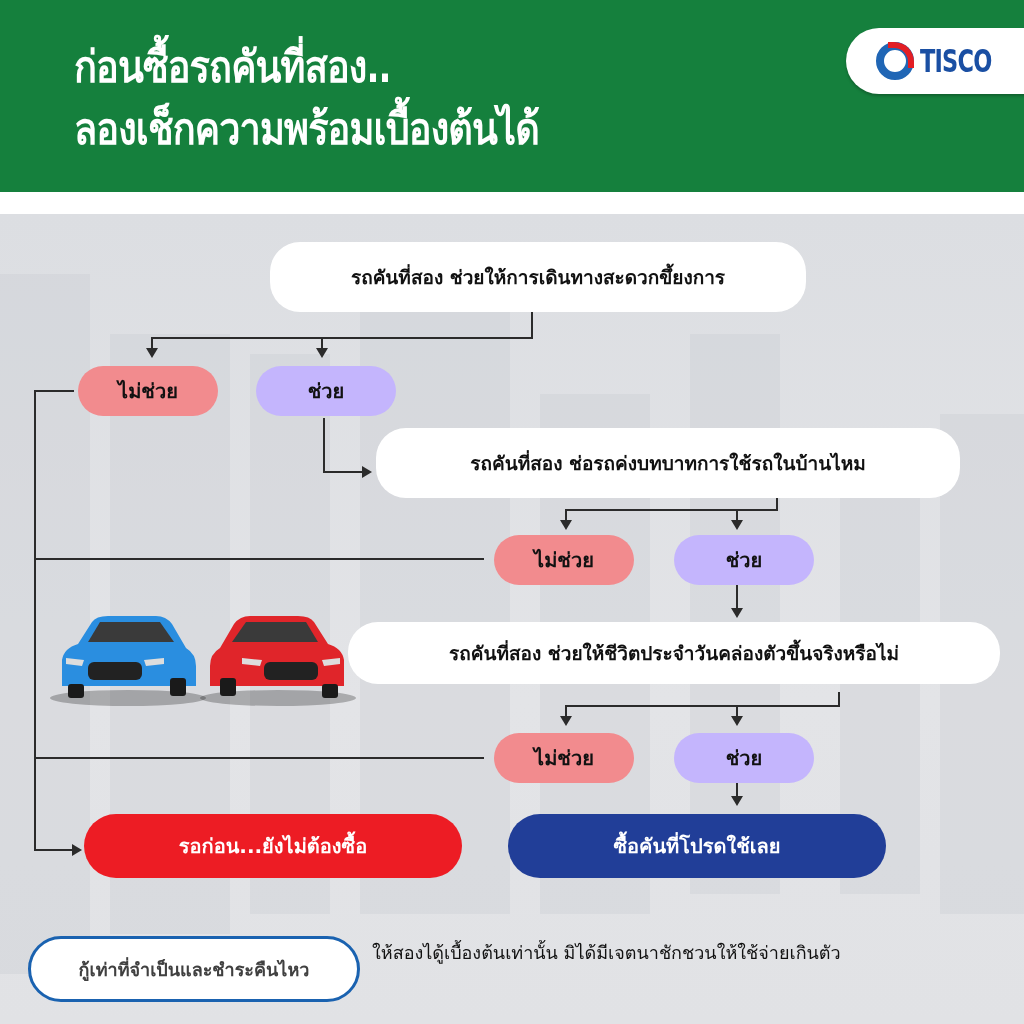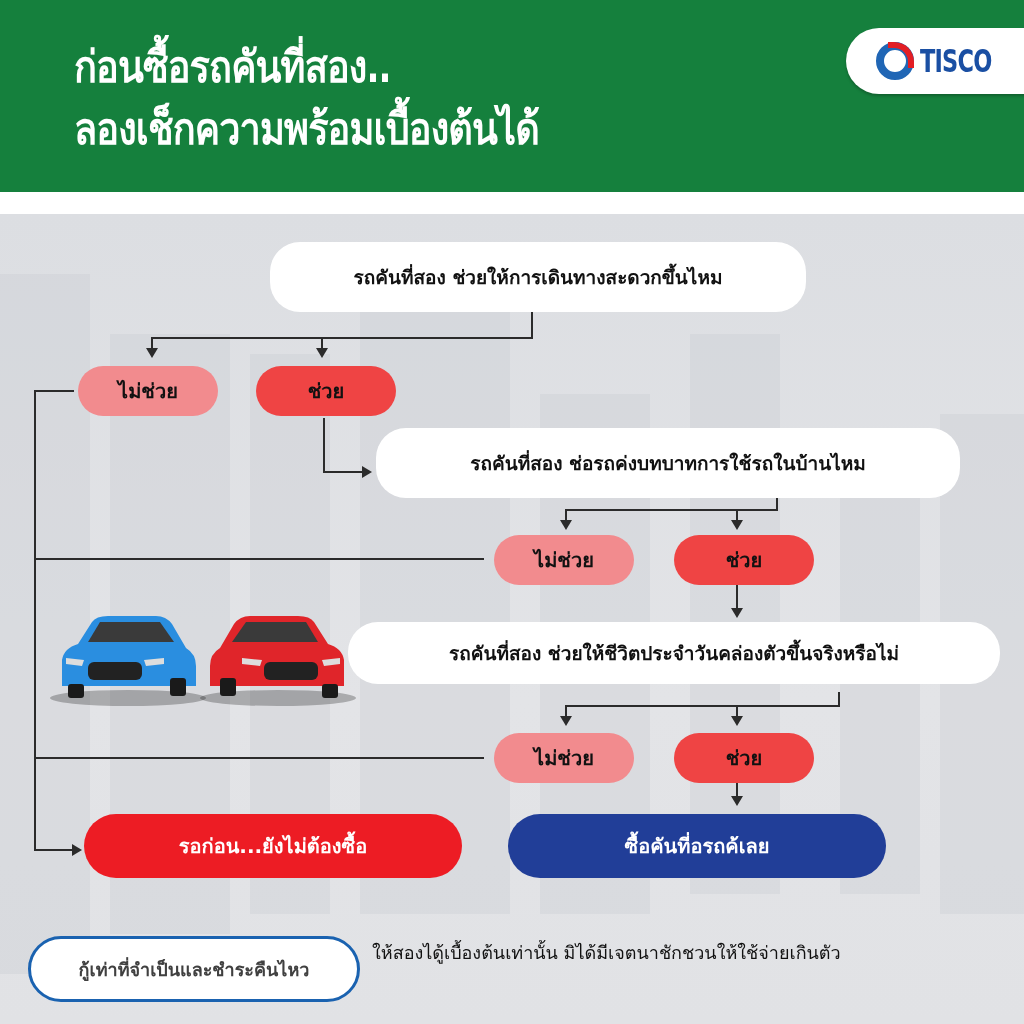"รถคันที่สอง ช่วยให้การเดินทางสะดวกขึ้นไหม" span { text: ช่วยให้การเดินทางสะดวกขึ้นไหม -> ช่วยให้การเดินทางสะดวกขึ้ยงการ }
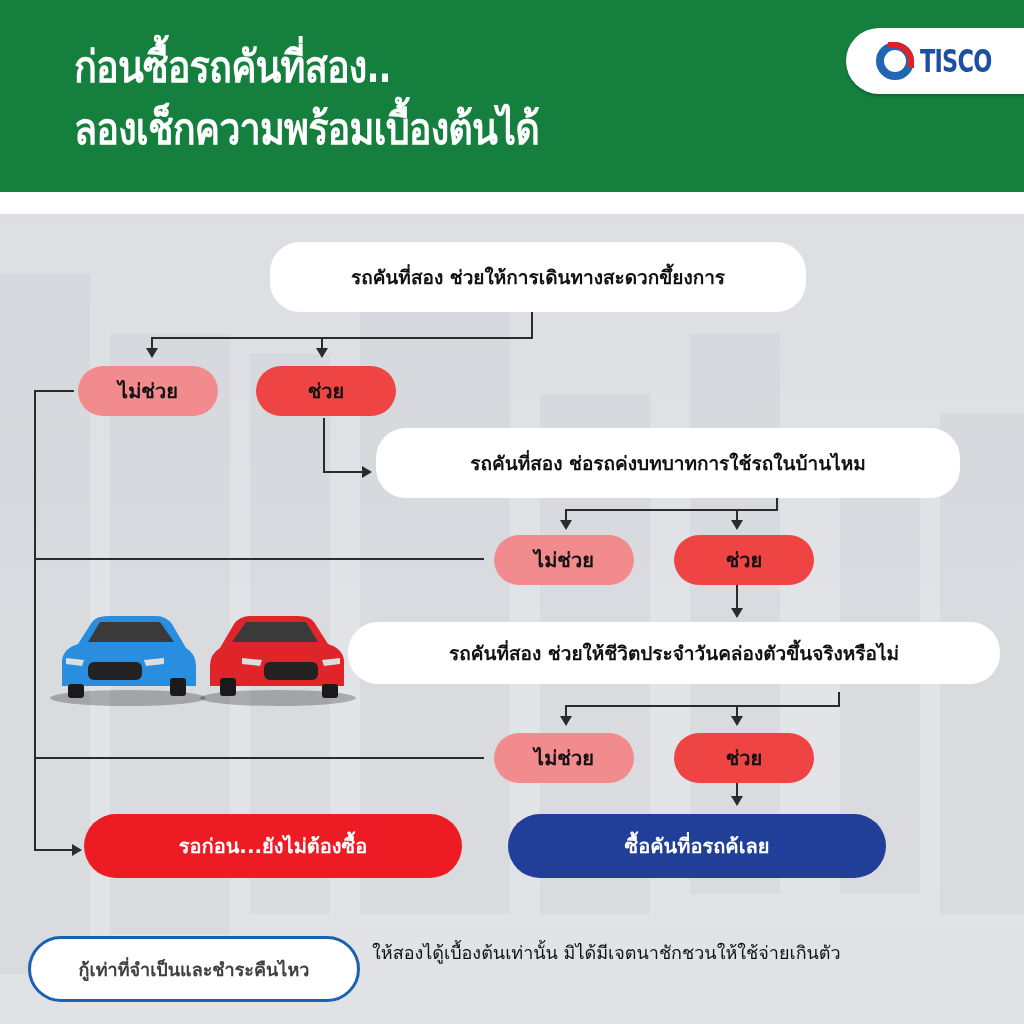"ช่วย" .pill.yes { background: #ef4444 -> #c4b5fd }
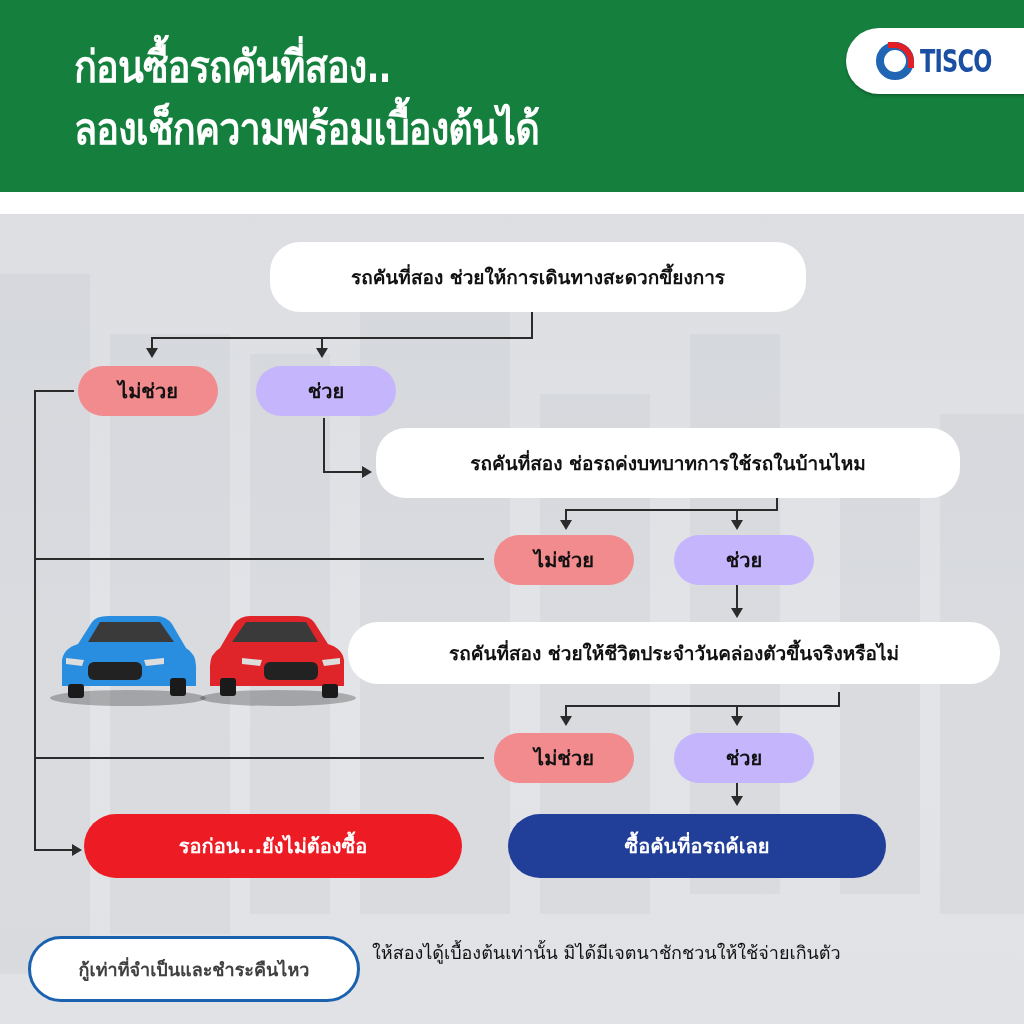"ซื้อคันที่อรถค้เลย" span { text: ซื้อคันที่อรถค้เลย -> ซื้อคันที่โปรดใช้เลย }
